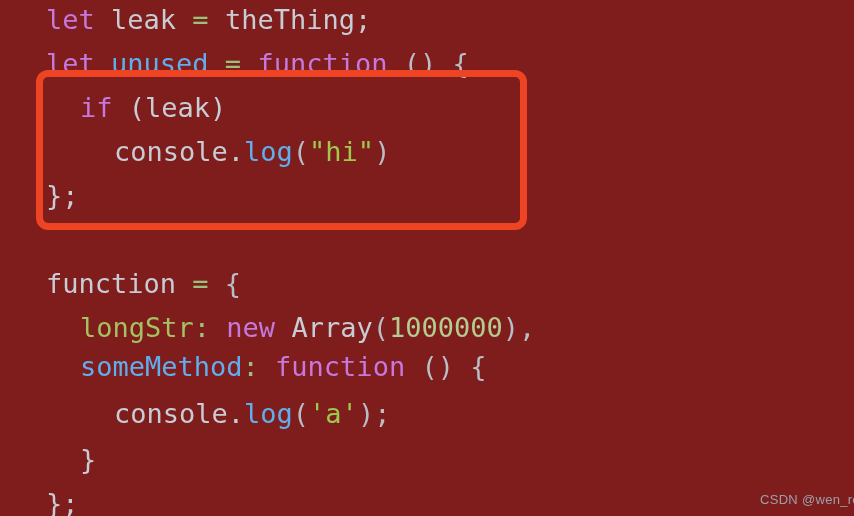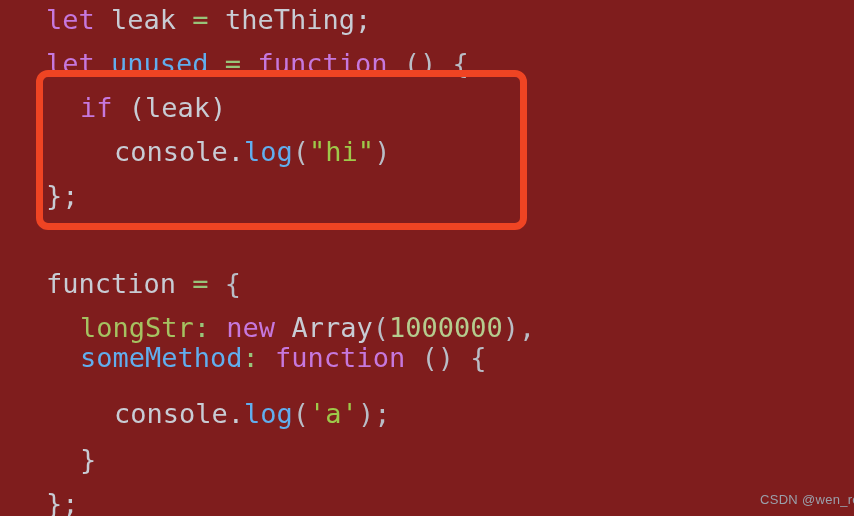"someMethod: function () {" div.code-line { top: 336px -> 345px }
